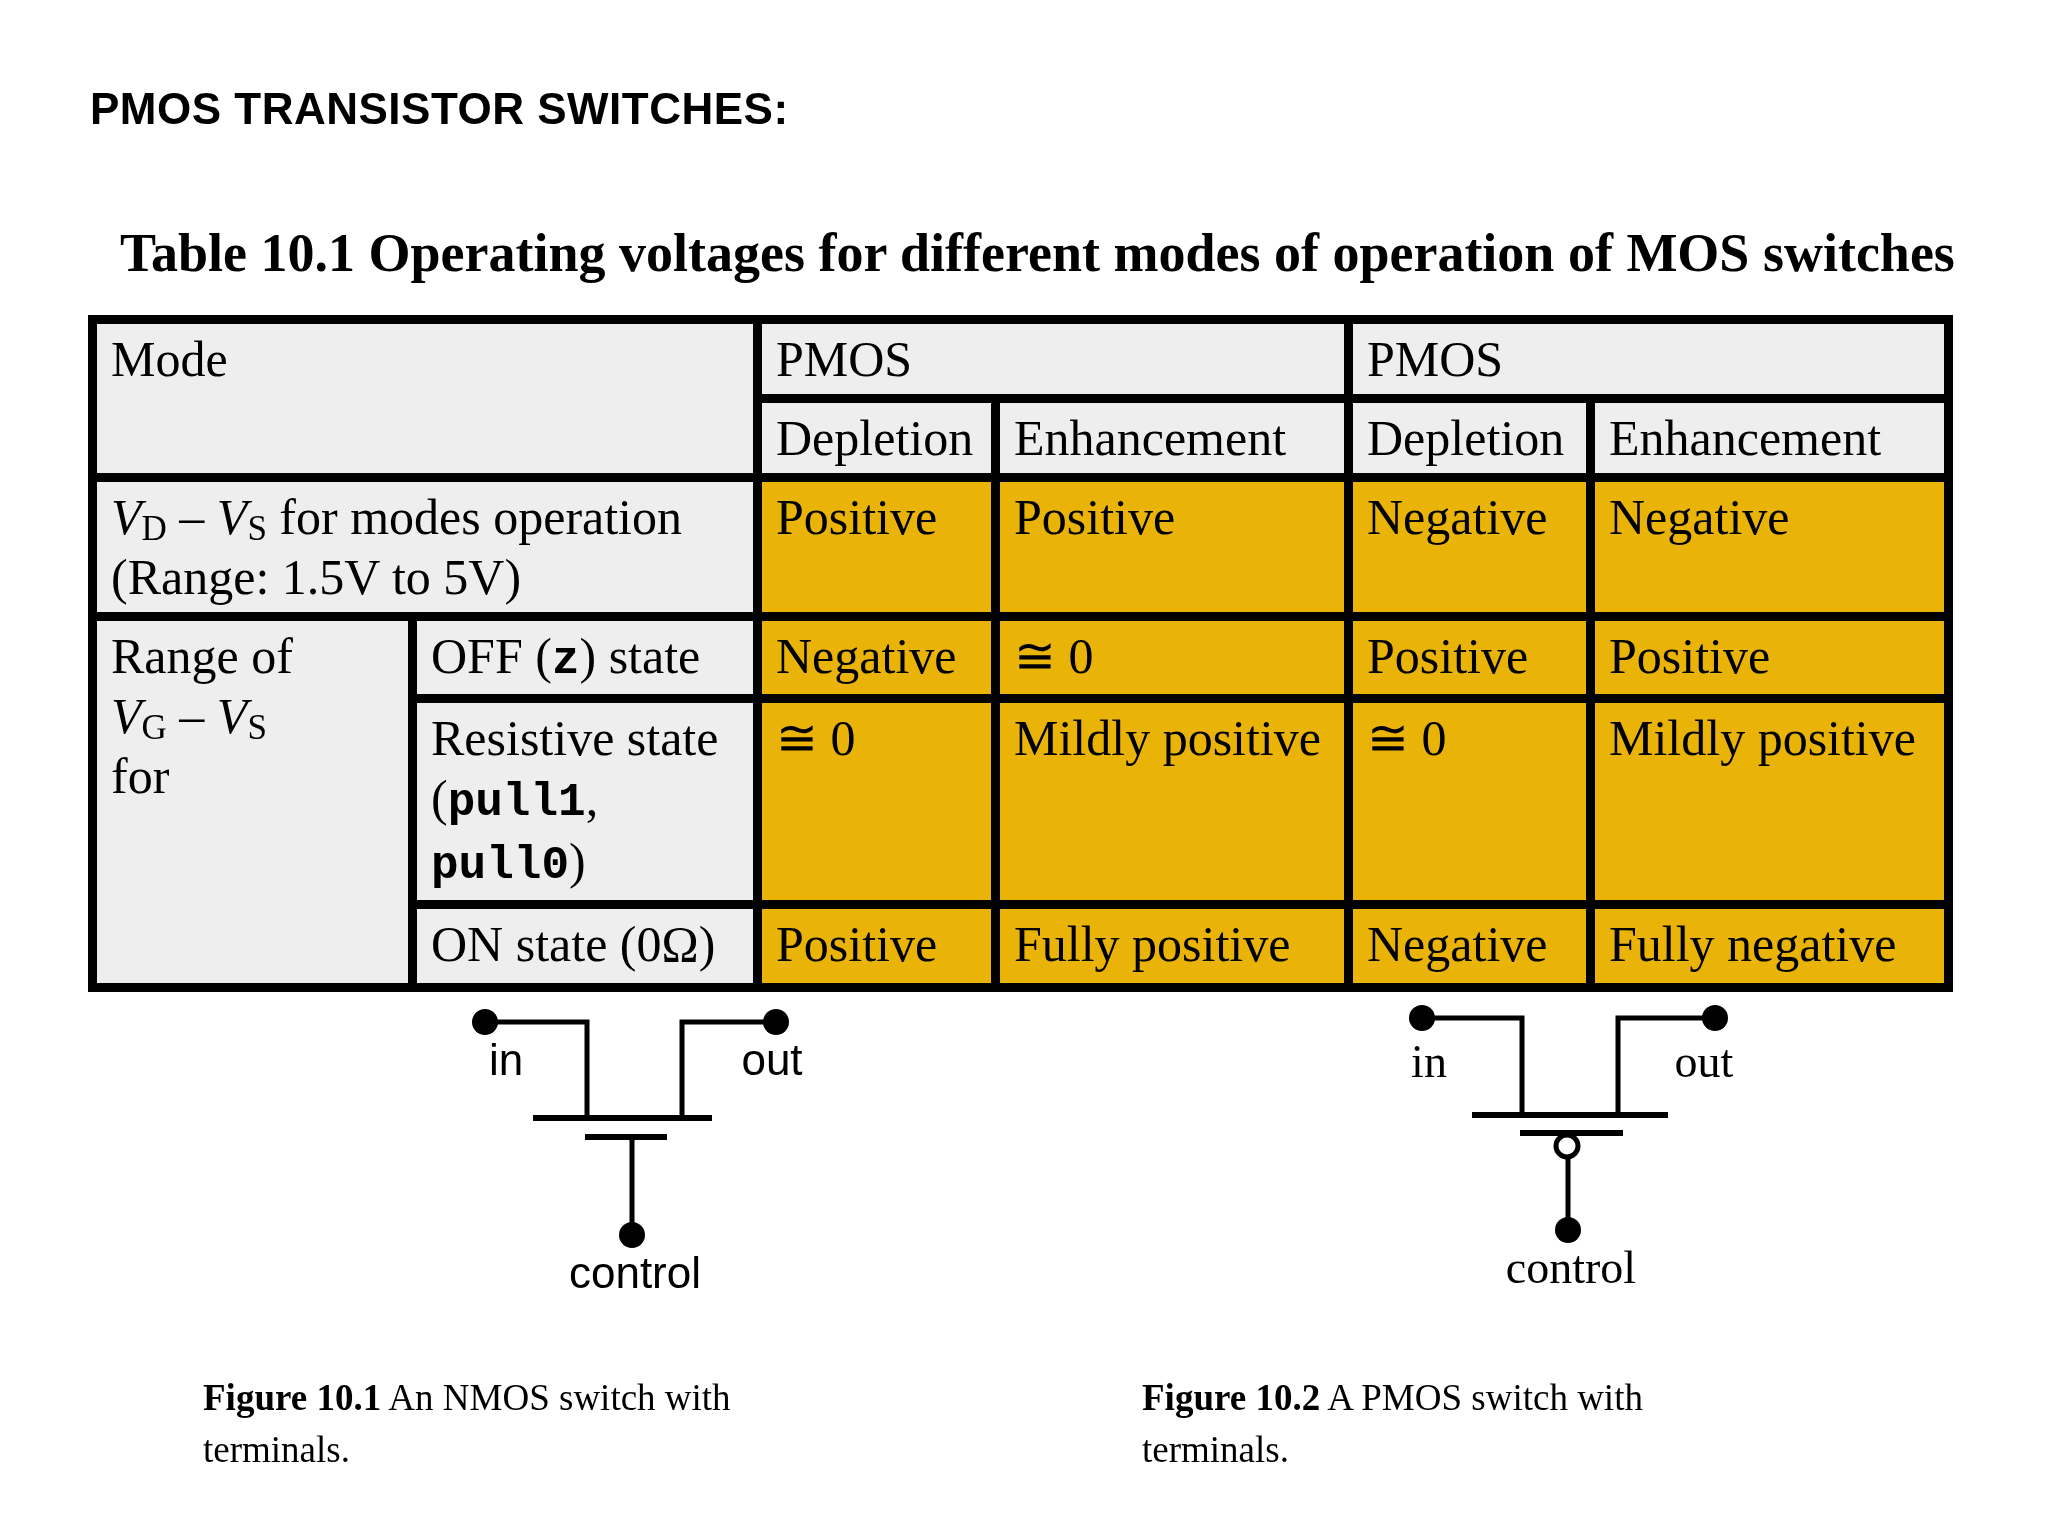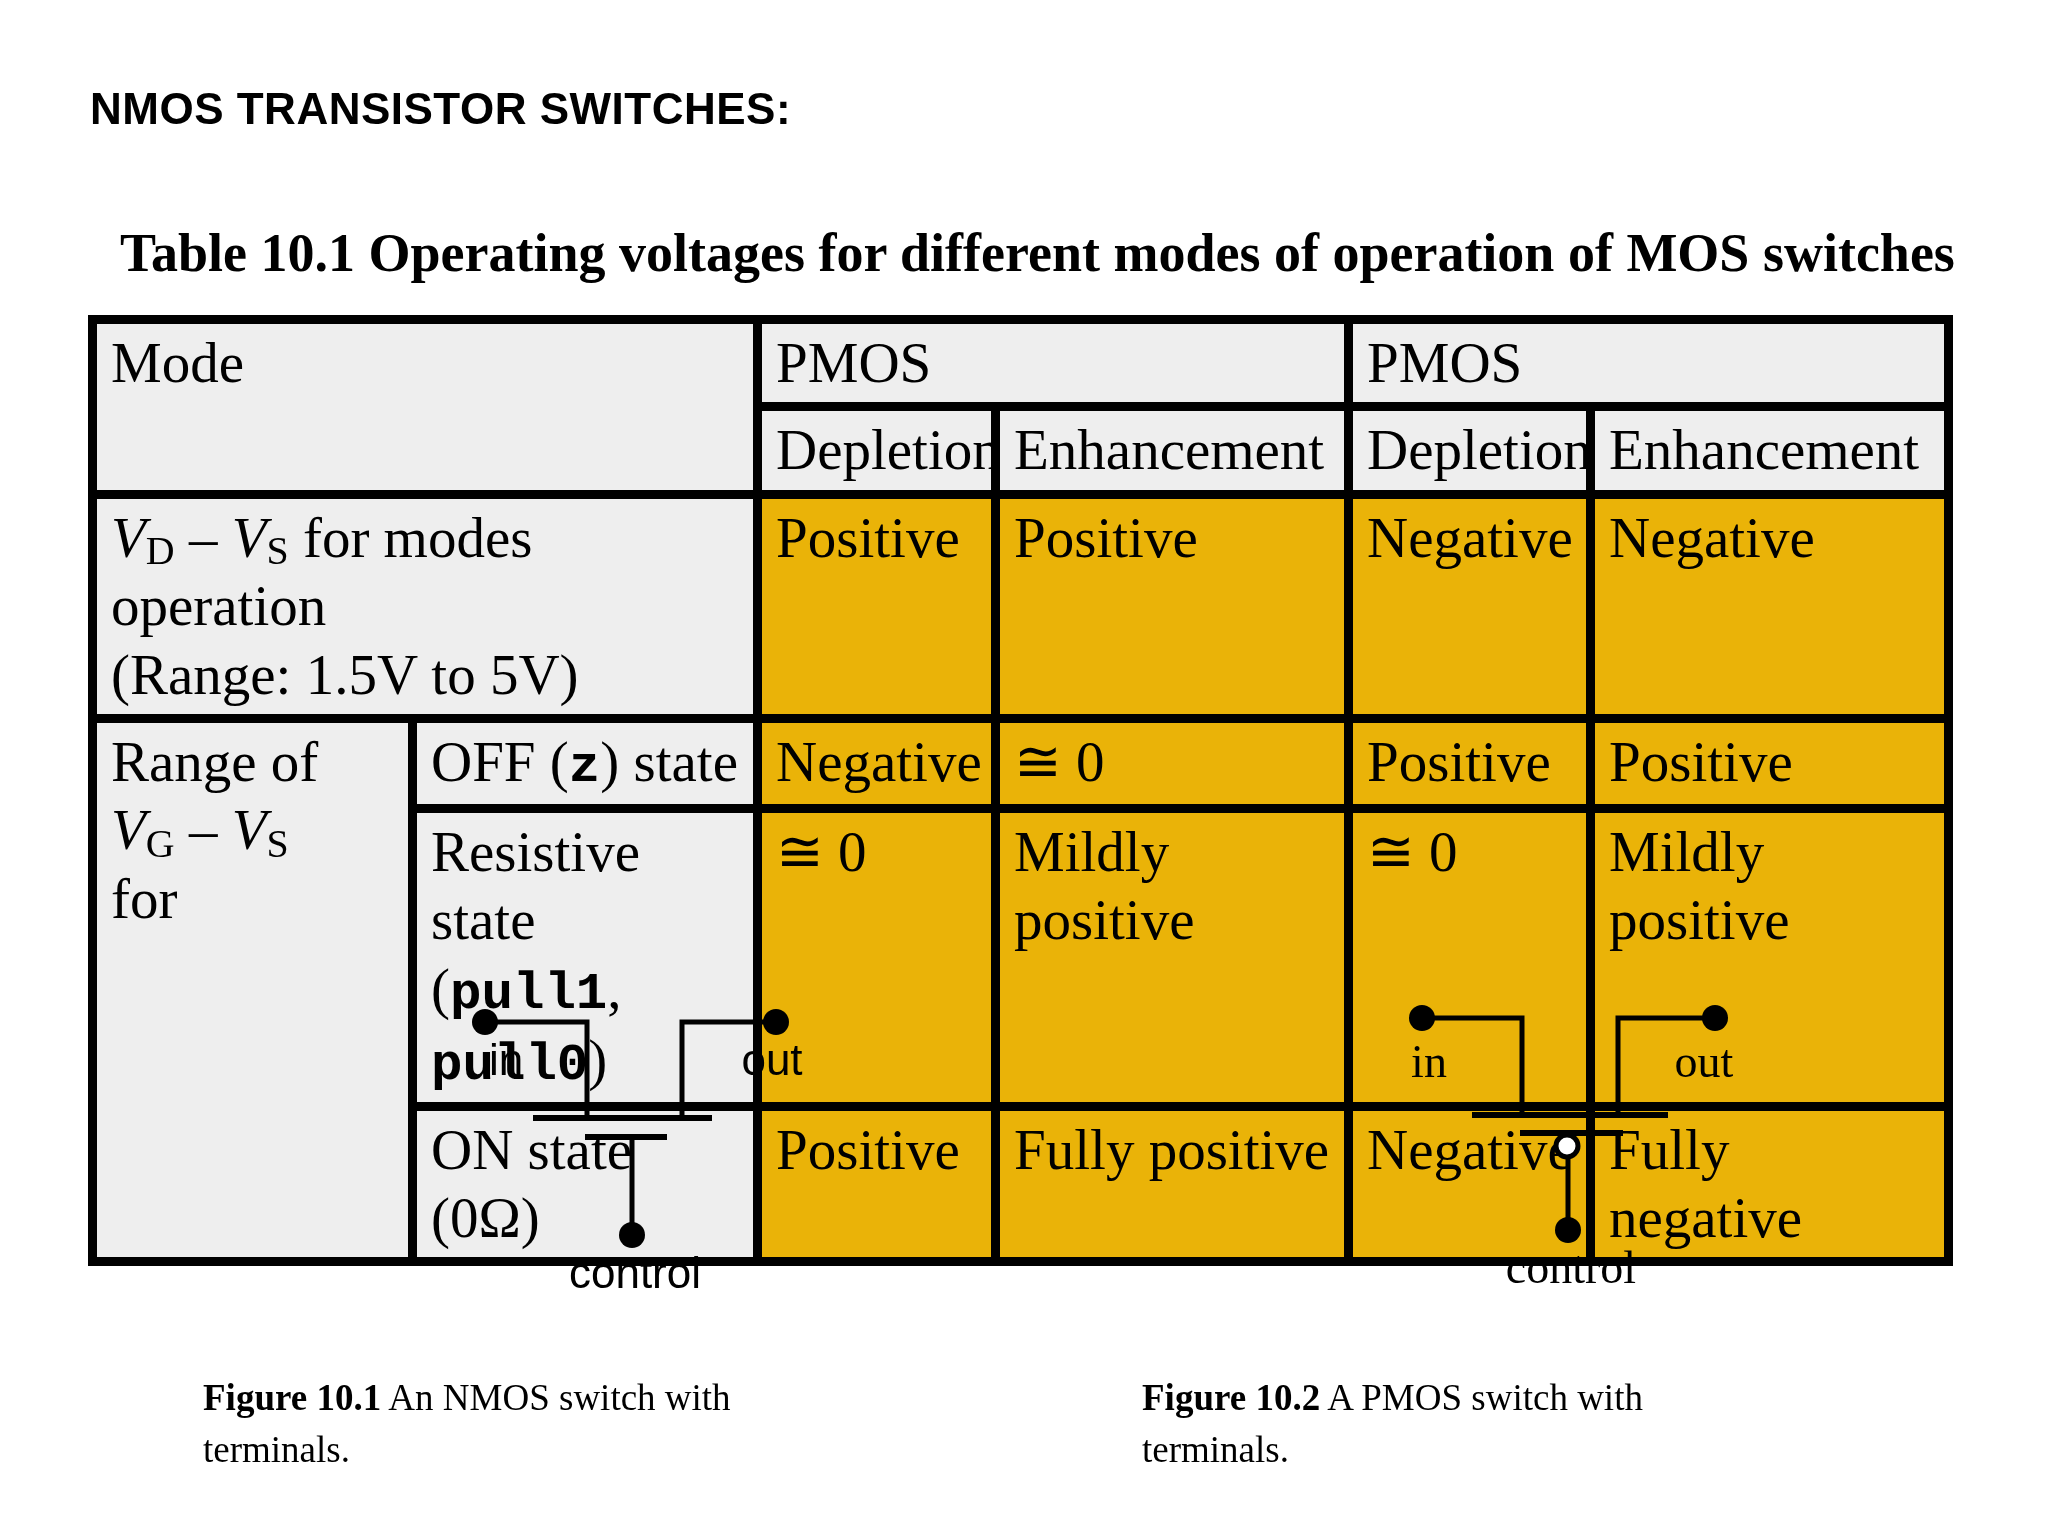"NMOS TRANSISTOR SWITCHES:" div.page-title { text: NMOS -> PMOS }
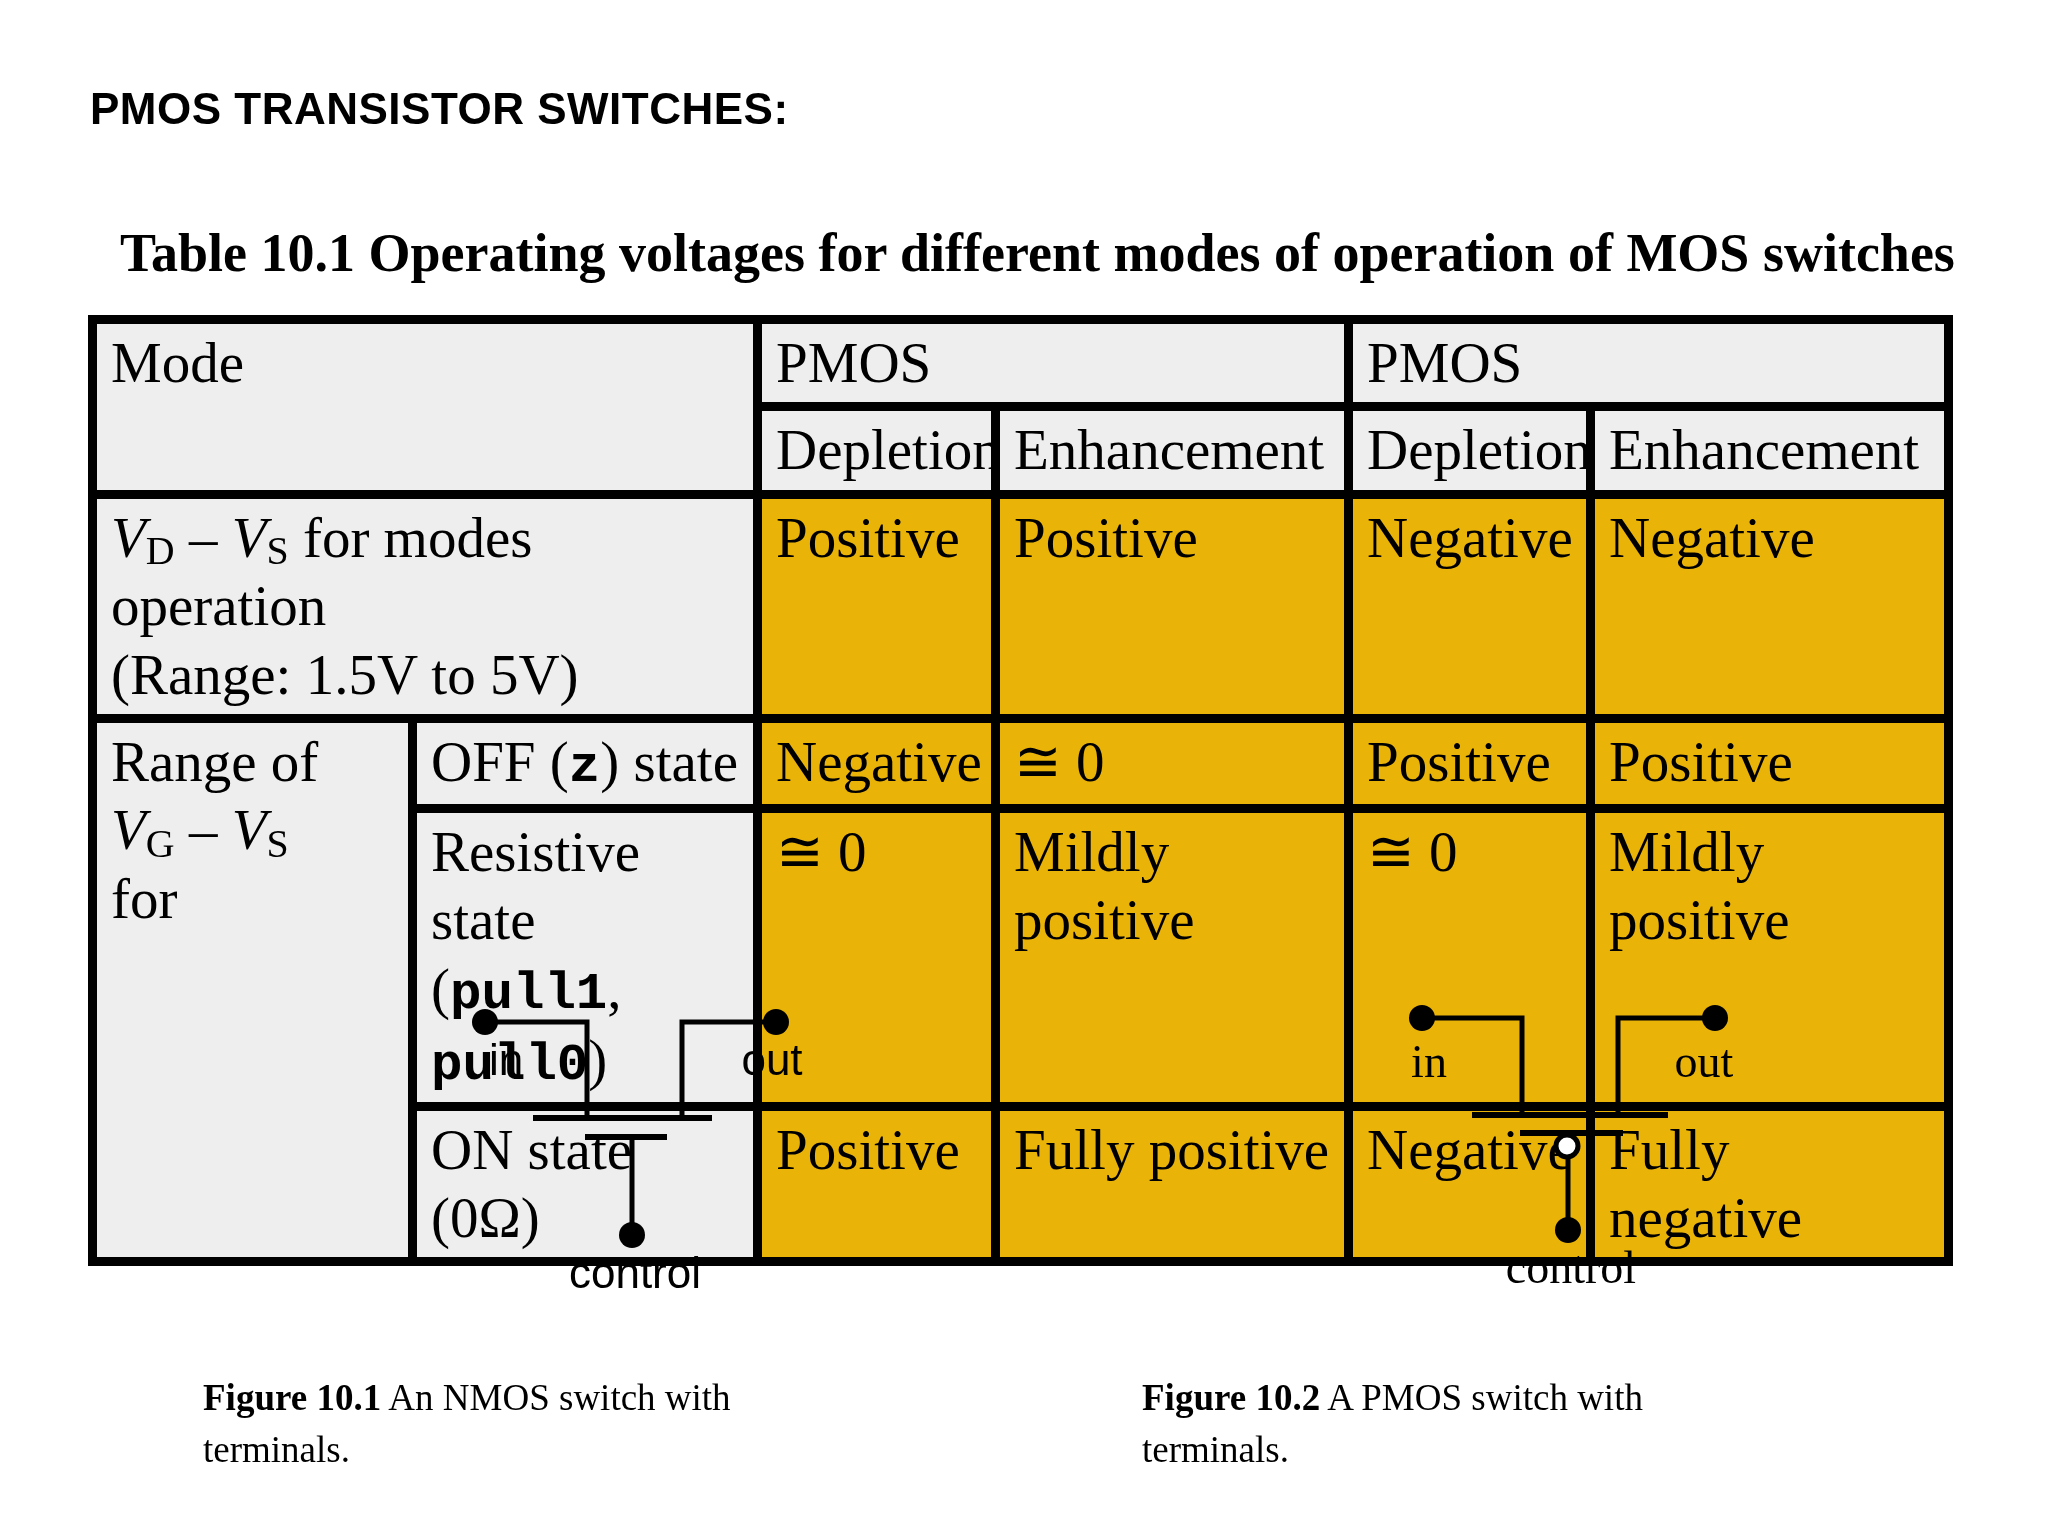"Mode" table.mos { font-size: 57px -> 50px }
